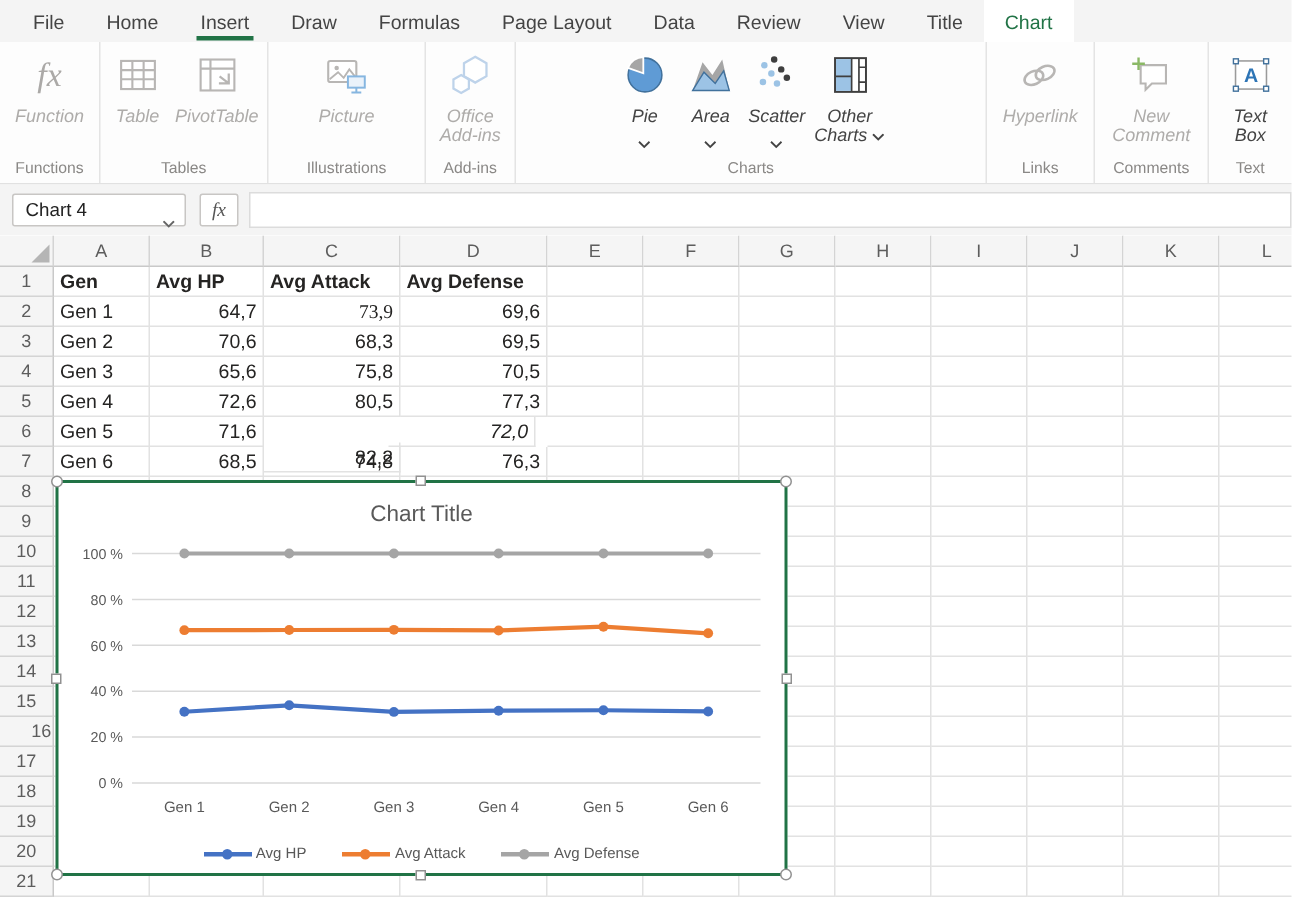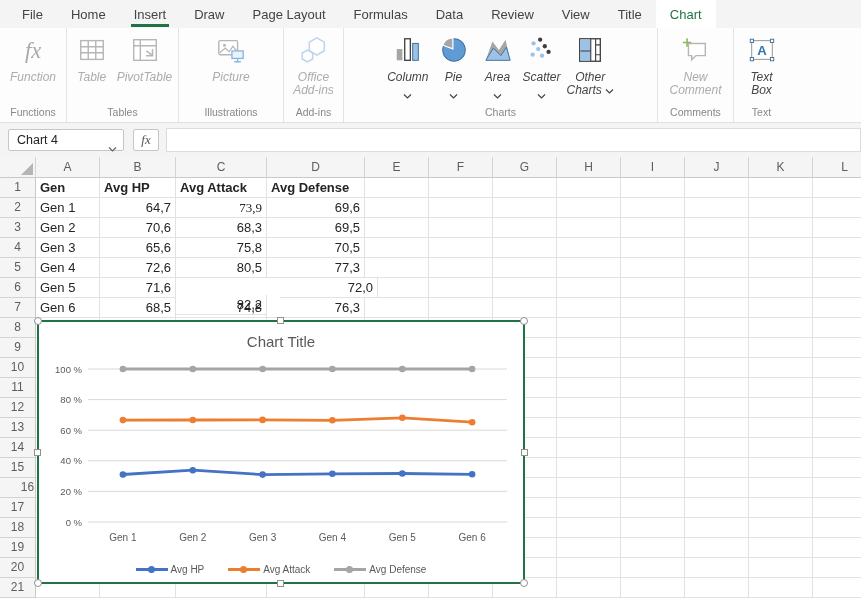"Page Layout" div.mtab { order: before "Formulas" -> after "Formulas" }
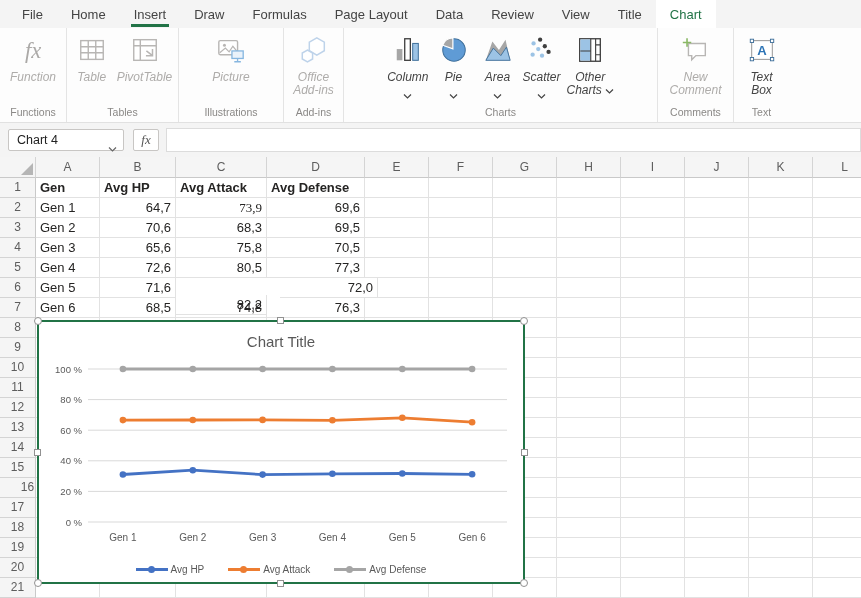"Column" div.rbtn { html: <div> <span><svg> <rect></rect> <rect></rect> <rect></rect> </svg></span> <div>Column</div> <span><svg> <path></path> </svg></span> </div> -> none }
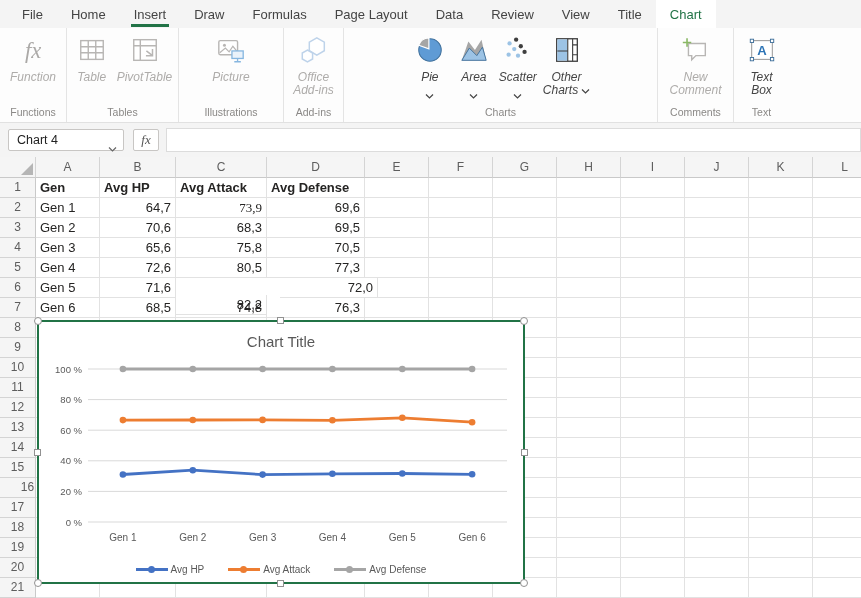"Hyperlink" div.rgroup { html: none -> <div> <div> <div> <span><svg> <g> <ellipse></ellipse> <ellipse></ellipse> </g> </svg></span> <div>Hyperlink</div> </div> </div> <div>Links</div> </div> }
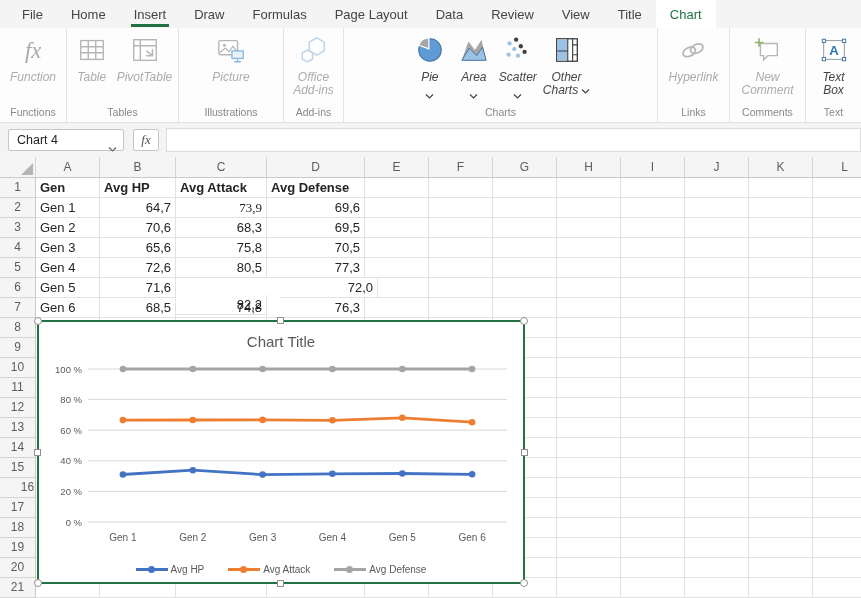"72,0" div.cell { font-style: none -> italic; left: 280px -> 259px }
